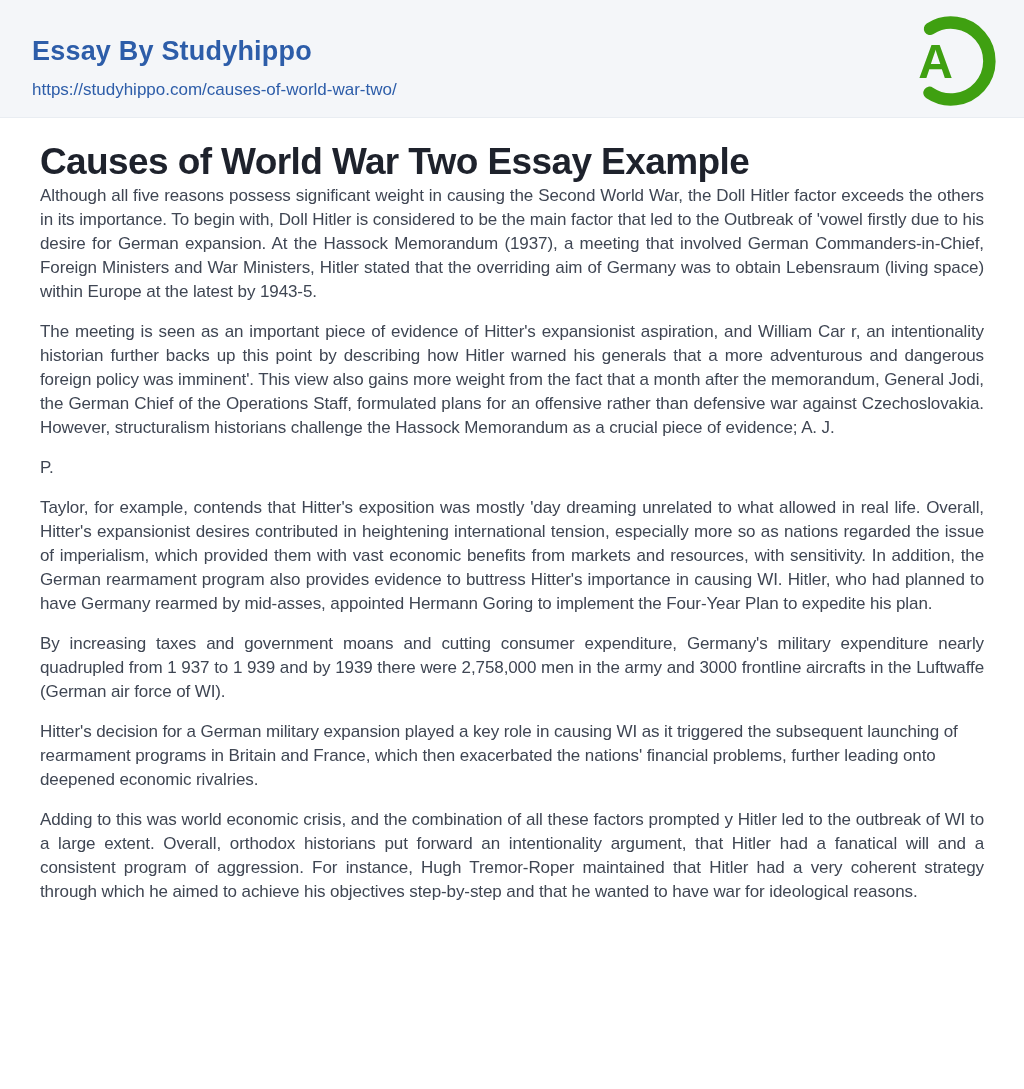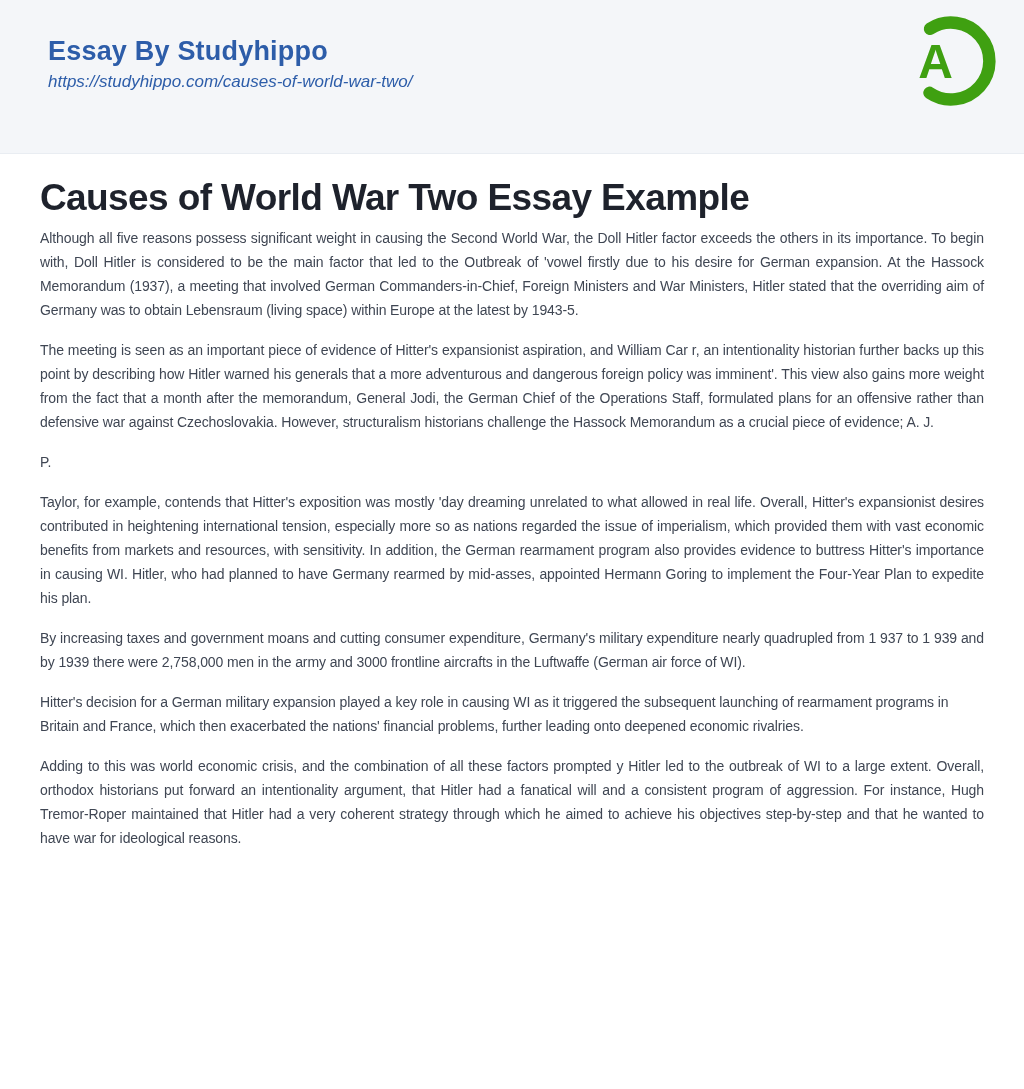"Essay By Studyhippo" .page-header { height: 154px -> 118px; padding: 36px 24px 0 48px -> 36px 24px 0 32px }
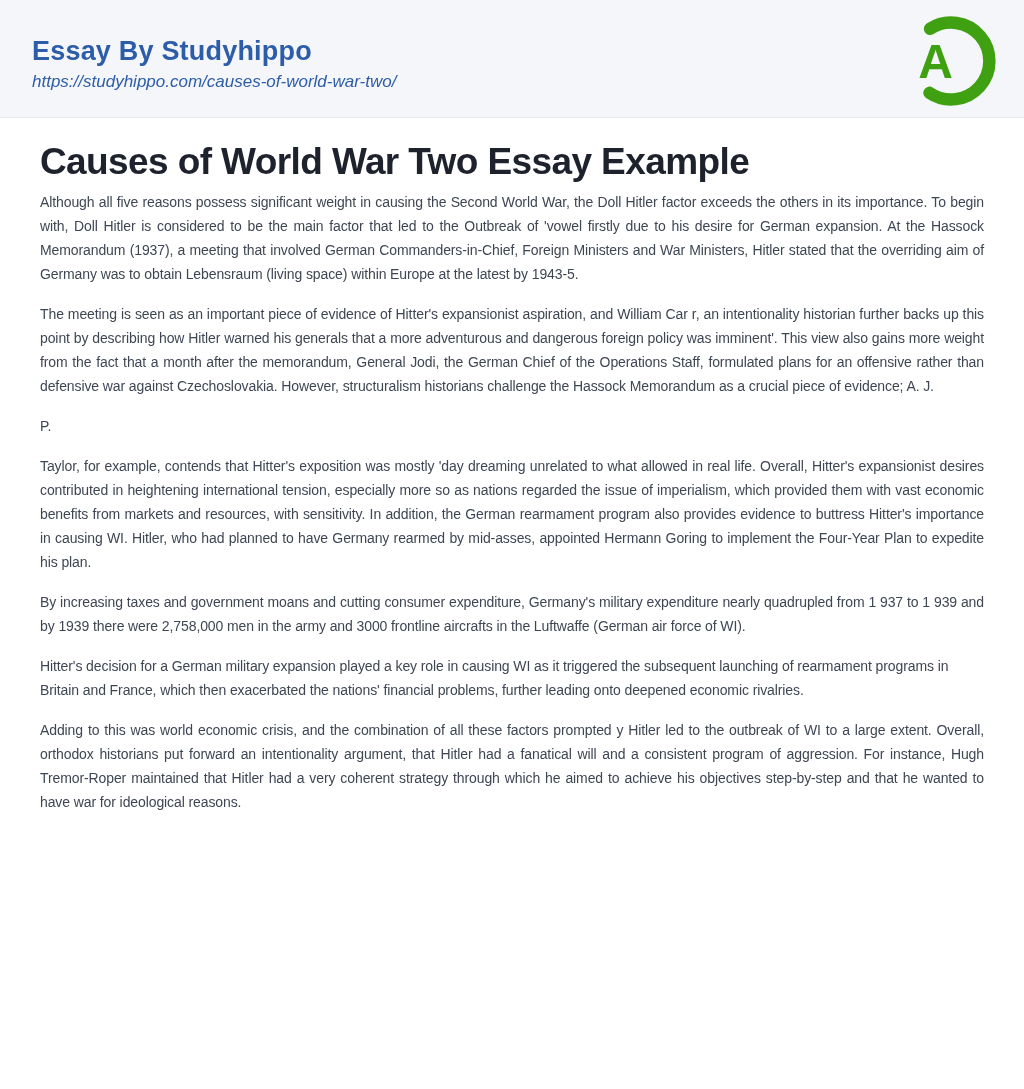"https://studyhippo.com/causes-of-world-w" .page-url { font-style: italic -> none; margin-top: 5px -> 13px }
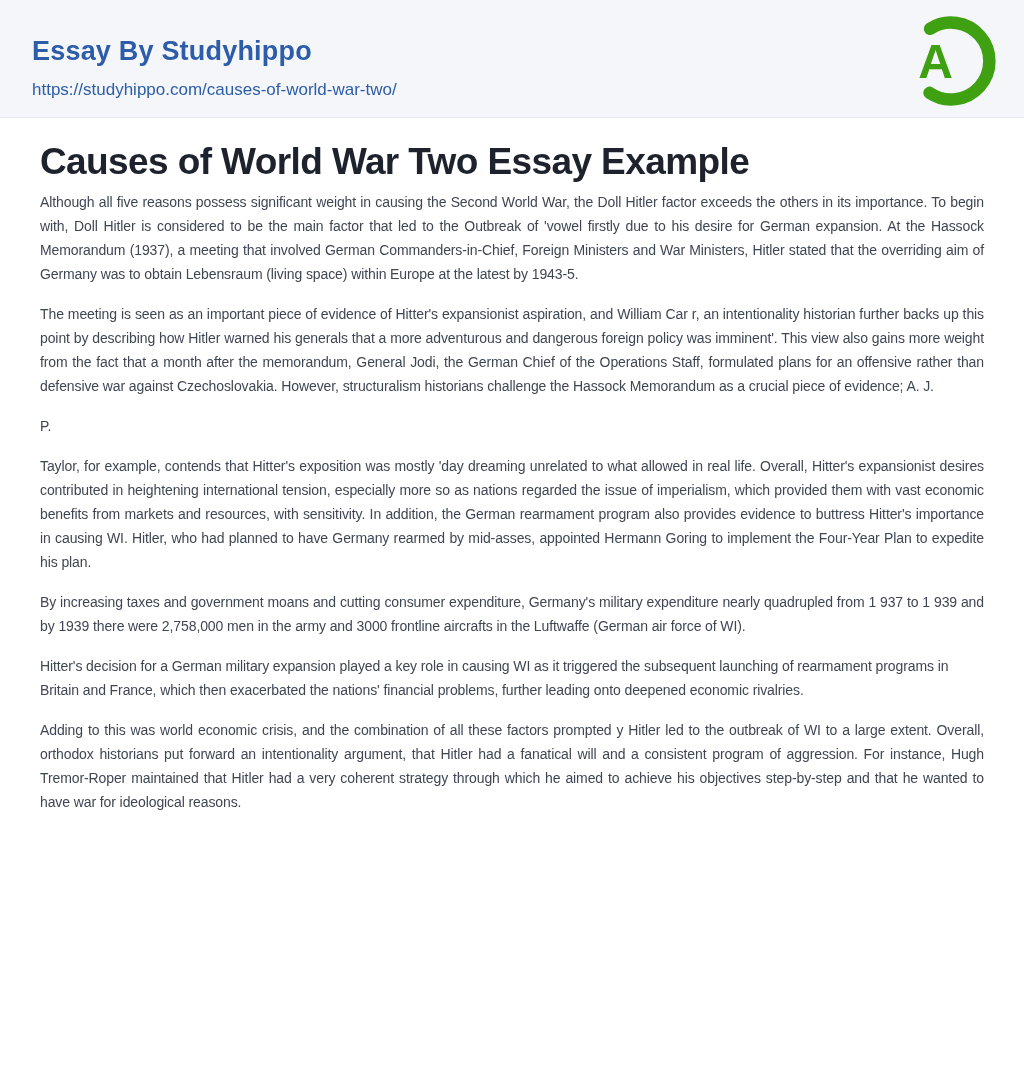"Causes of World War Two" .article-title { margin: 22px 0 6px 0 -> 22px 0 0 0 }
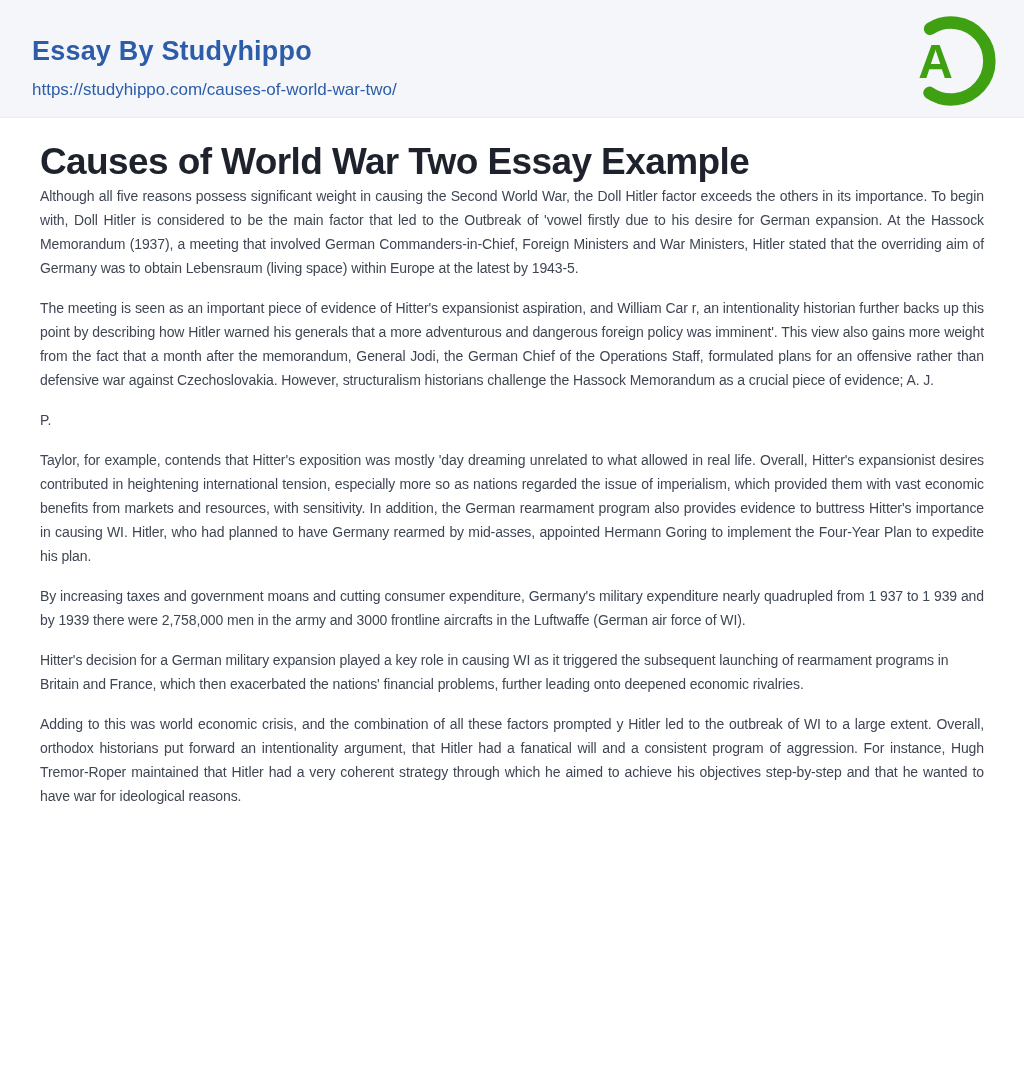"Although all five reasons possess" .essay p { font-size: 14px -> 17px }
